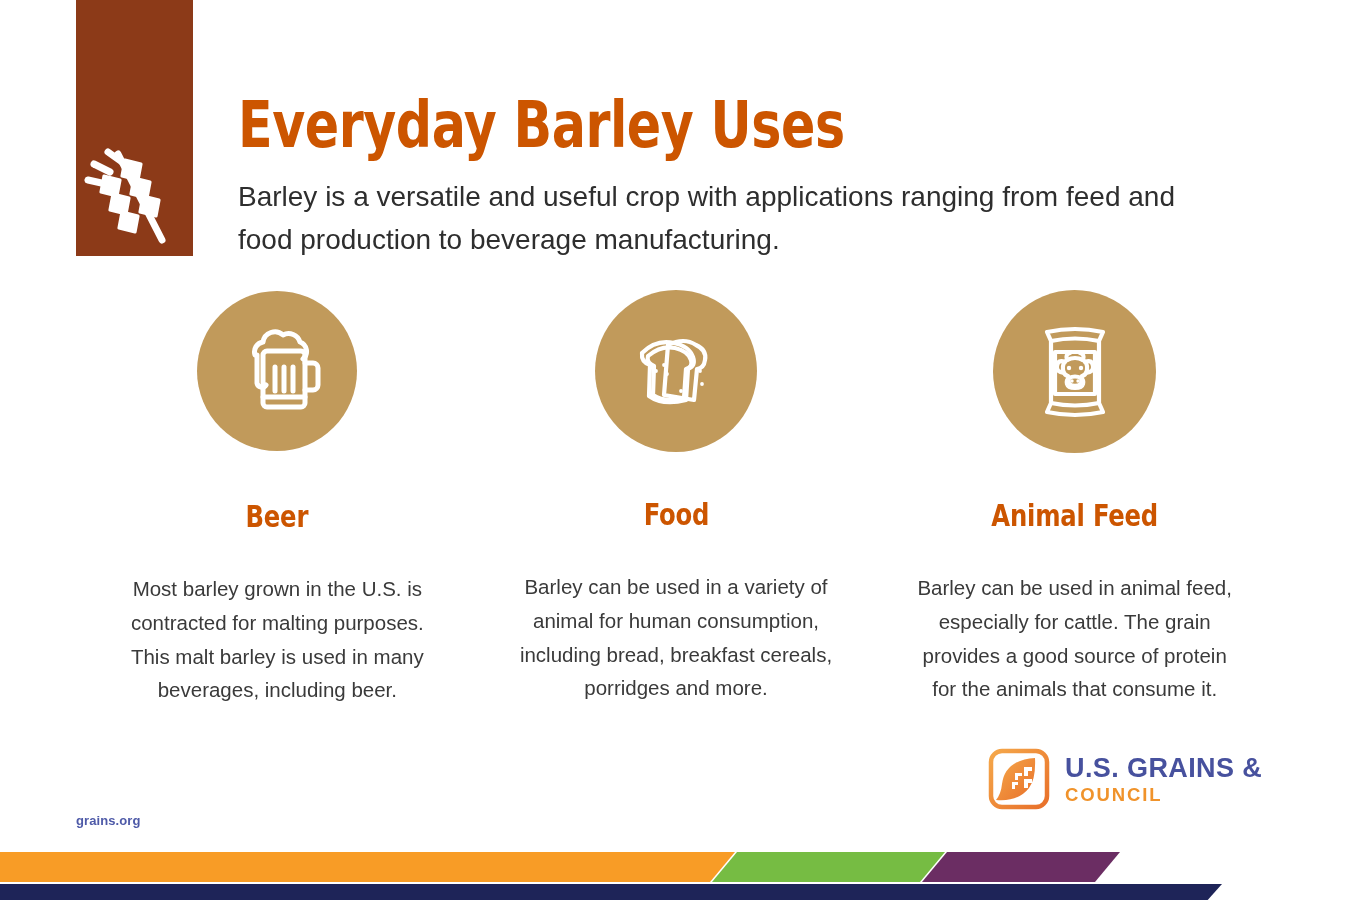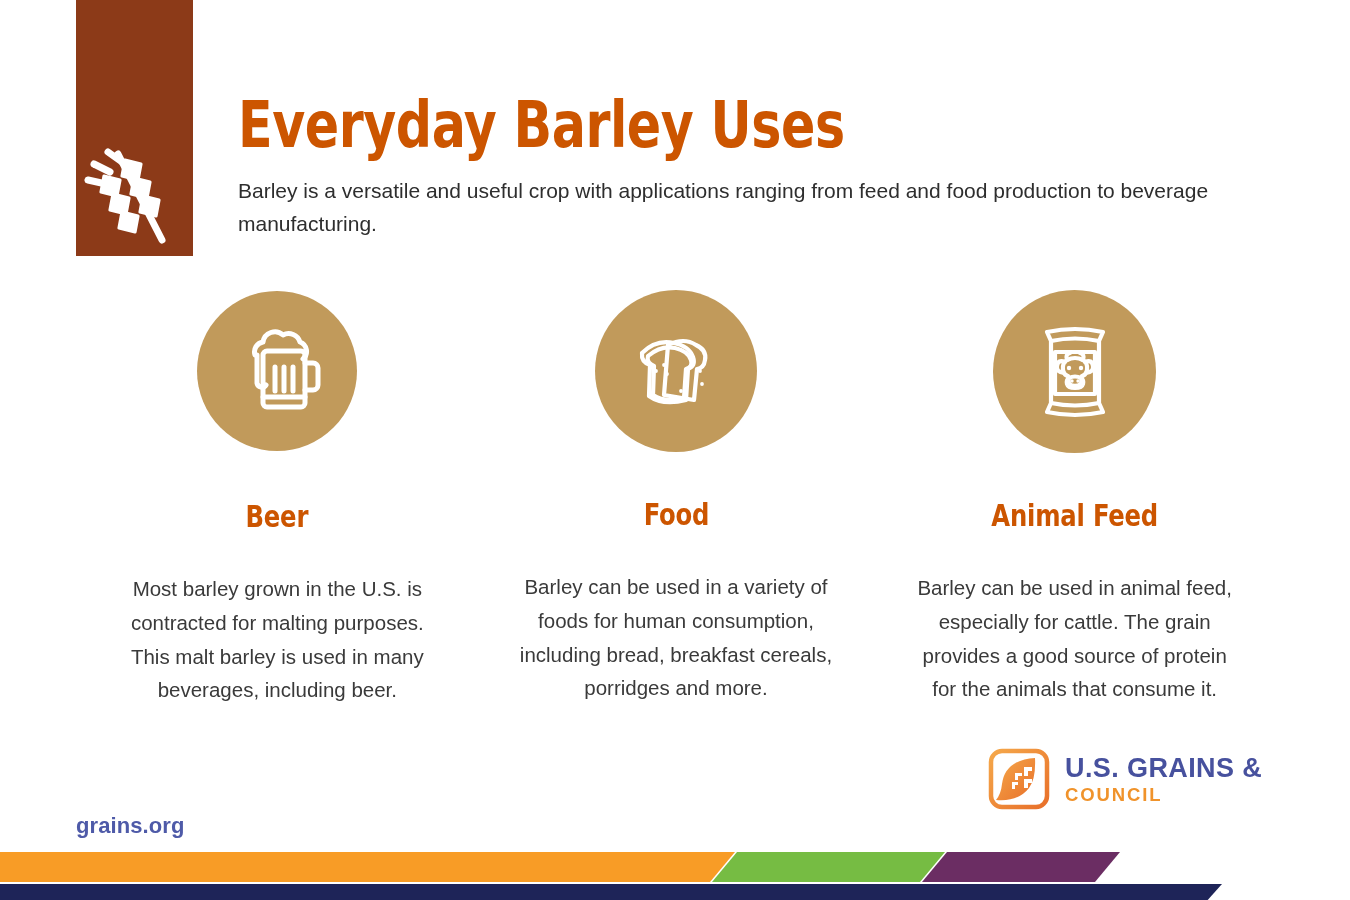"Barley is a versatile and" #page-subtitle { font-size: 21px -> 28px }
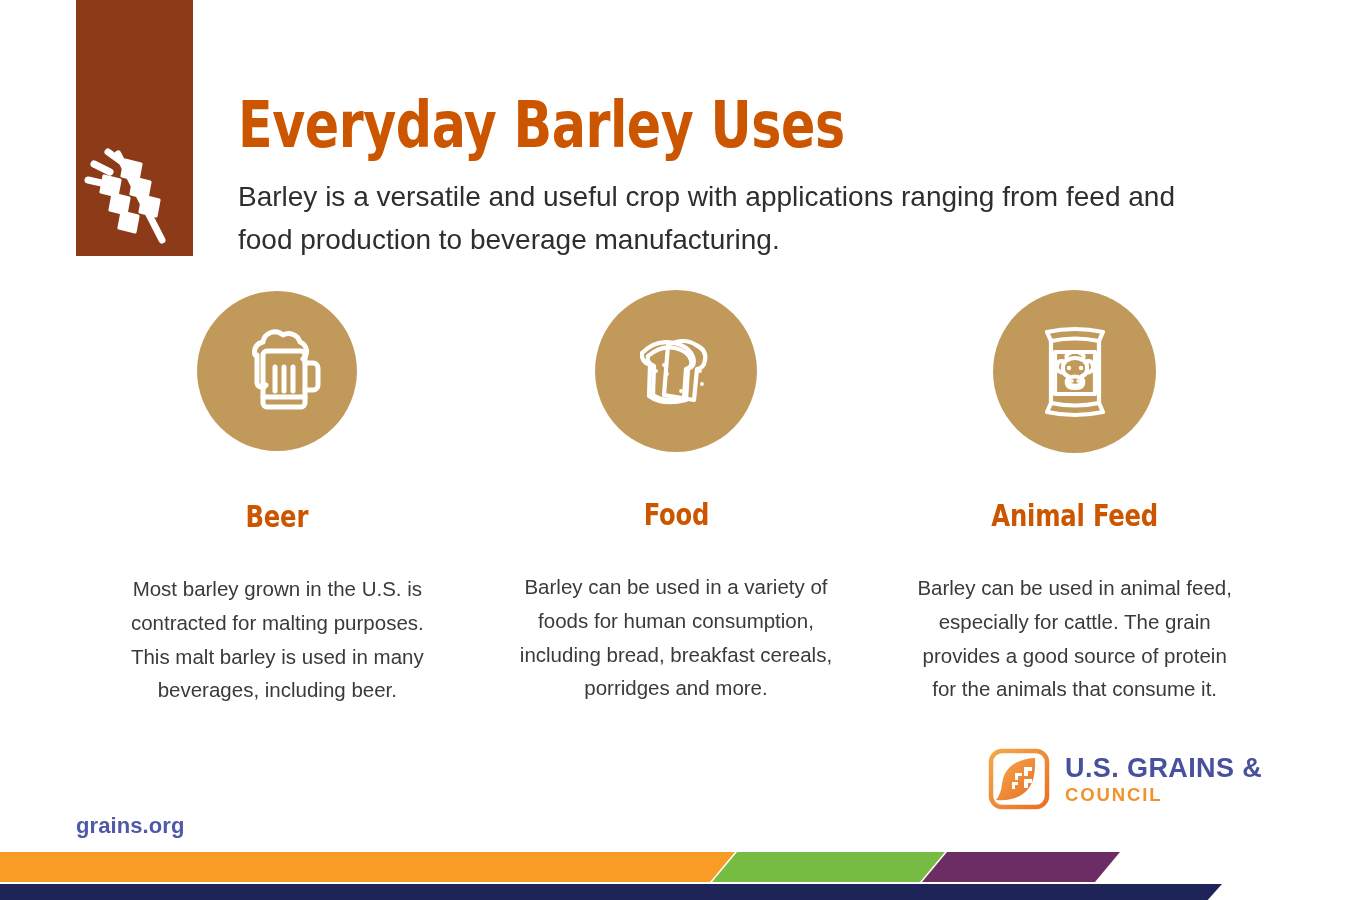"Beer" #columns { justify-content: none -> center }
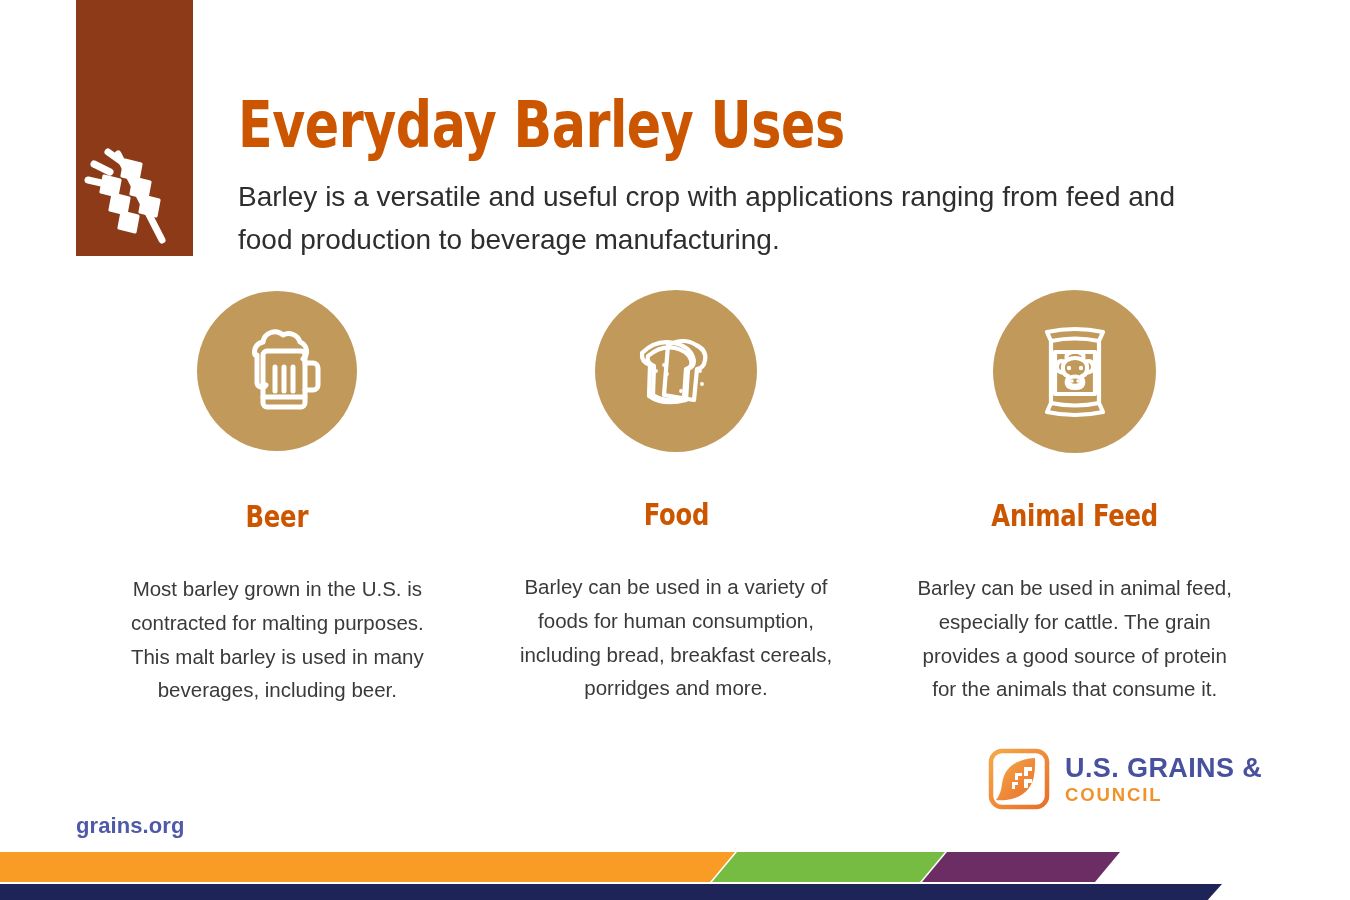"Barley can be used in a" p.column-body { text: foods -> animal }
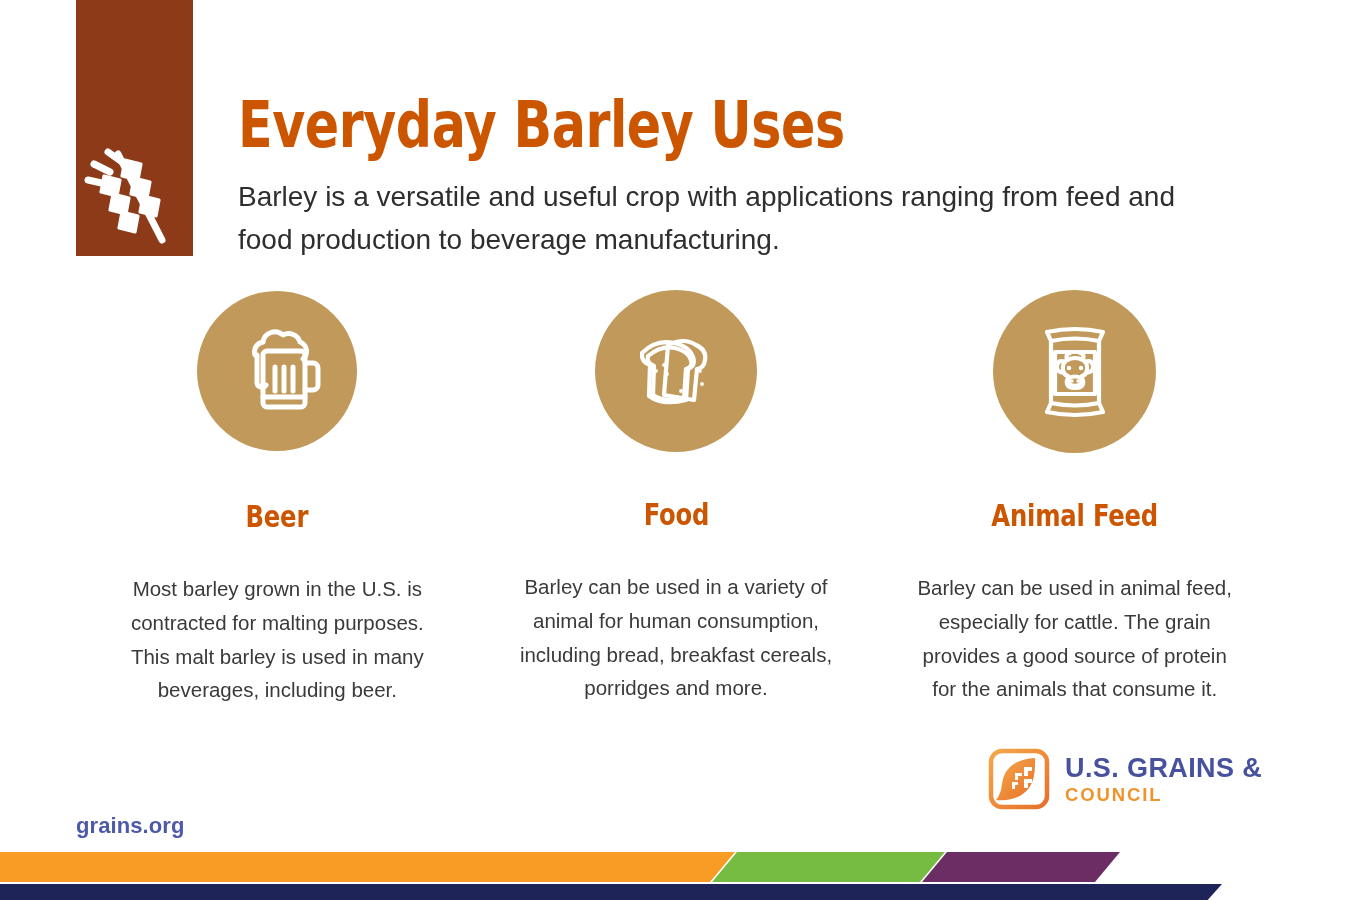"grains.org" #site-url { font-size: 22px -> 13px }
